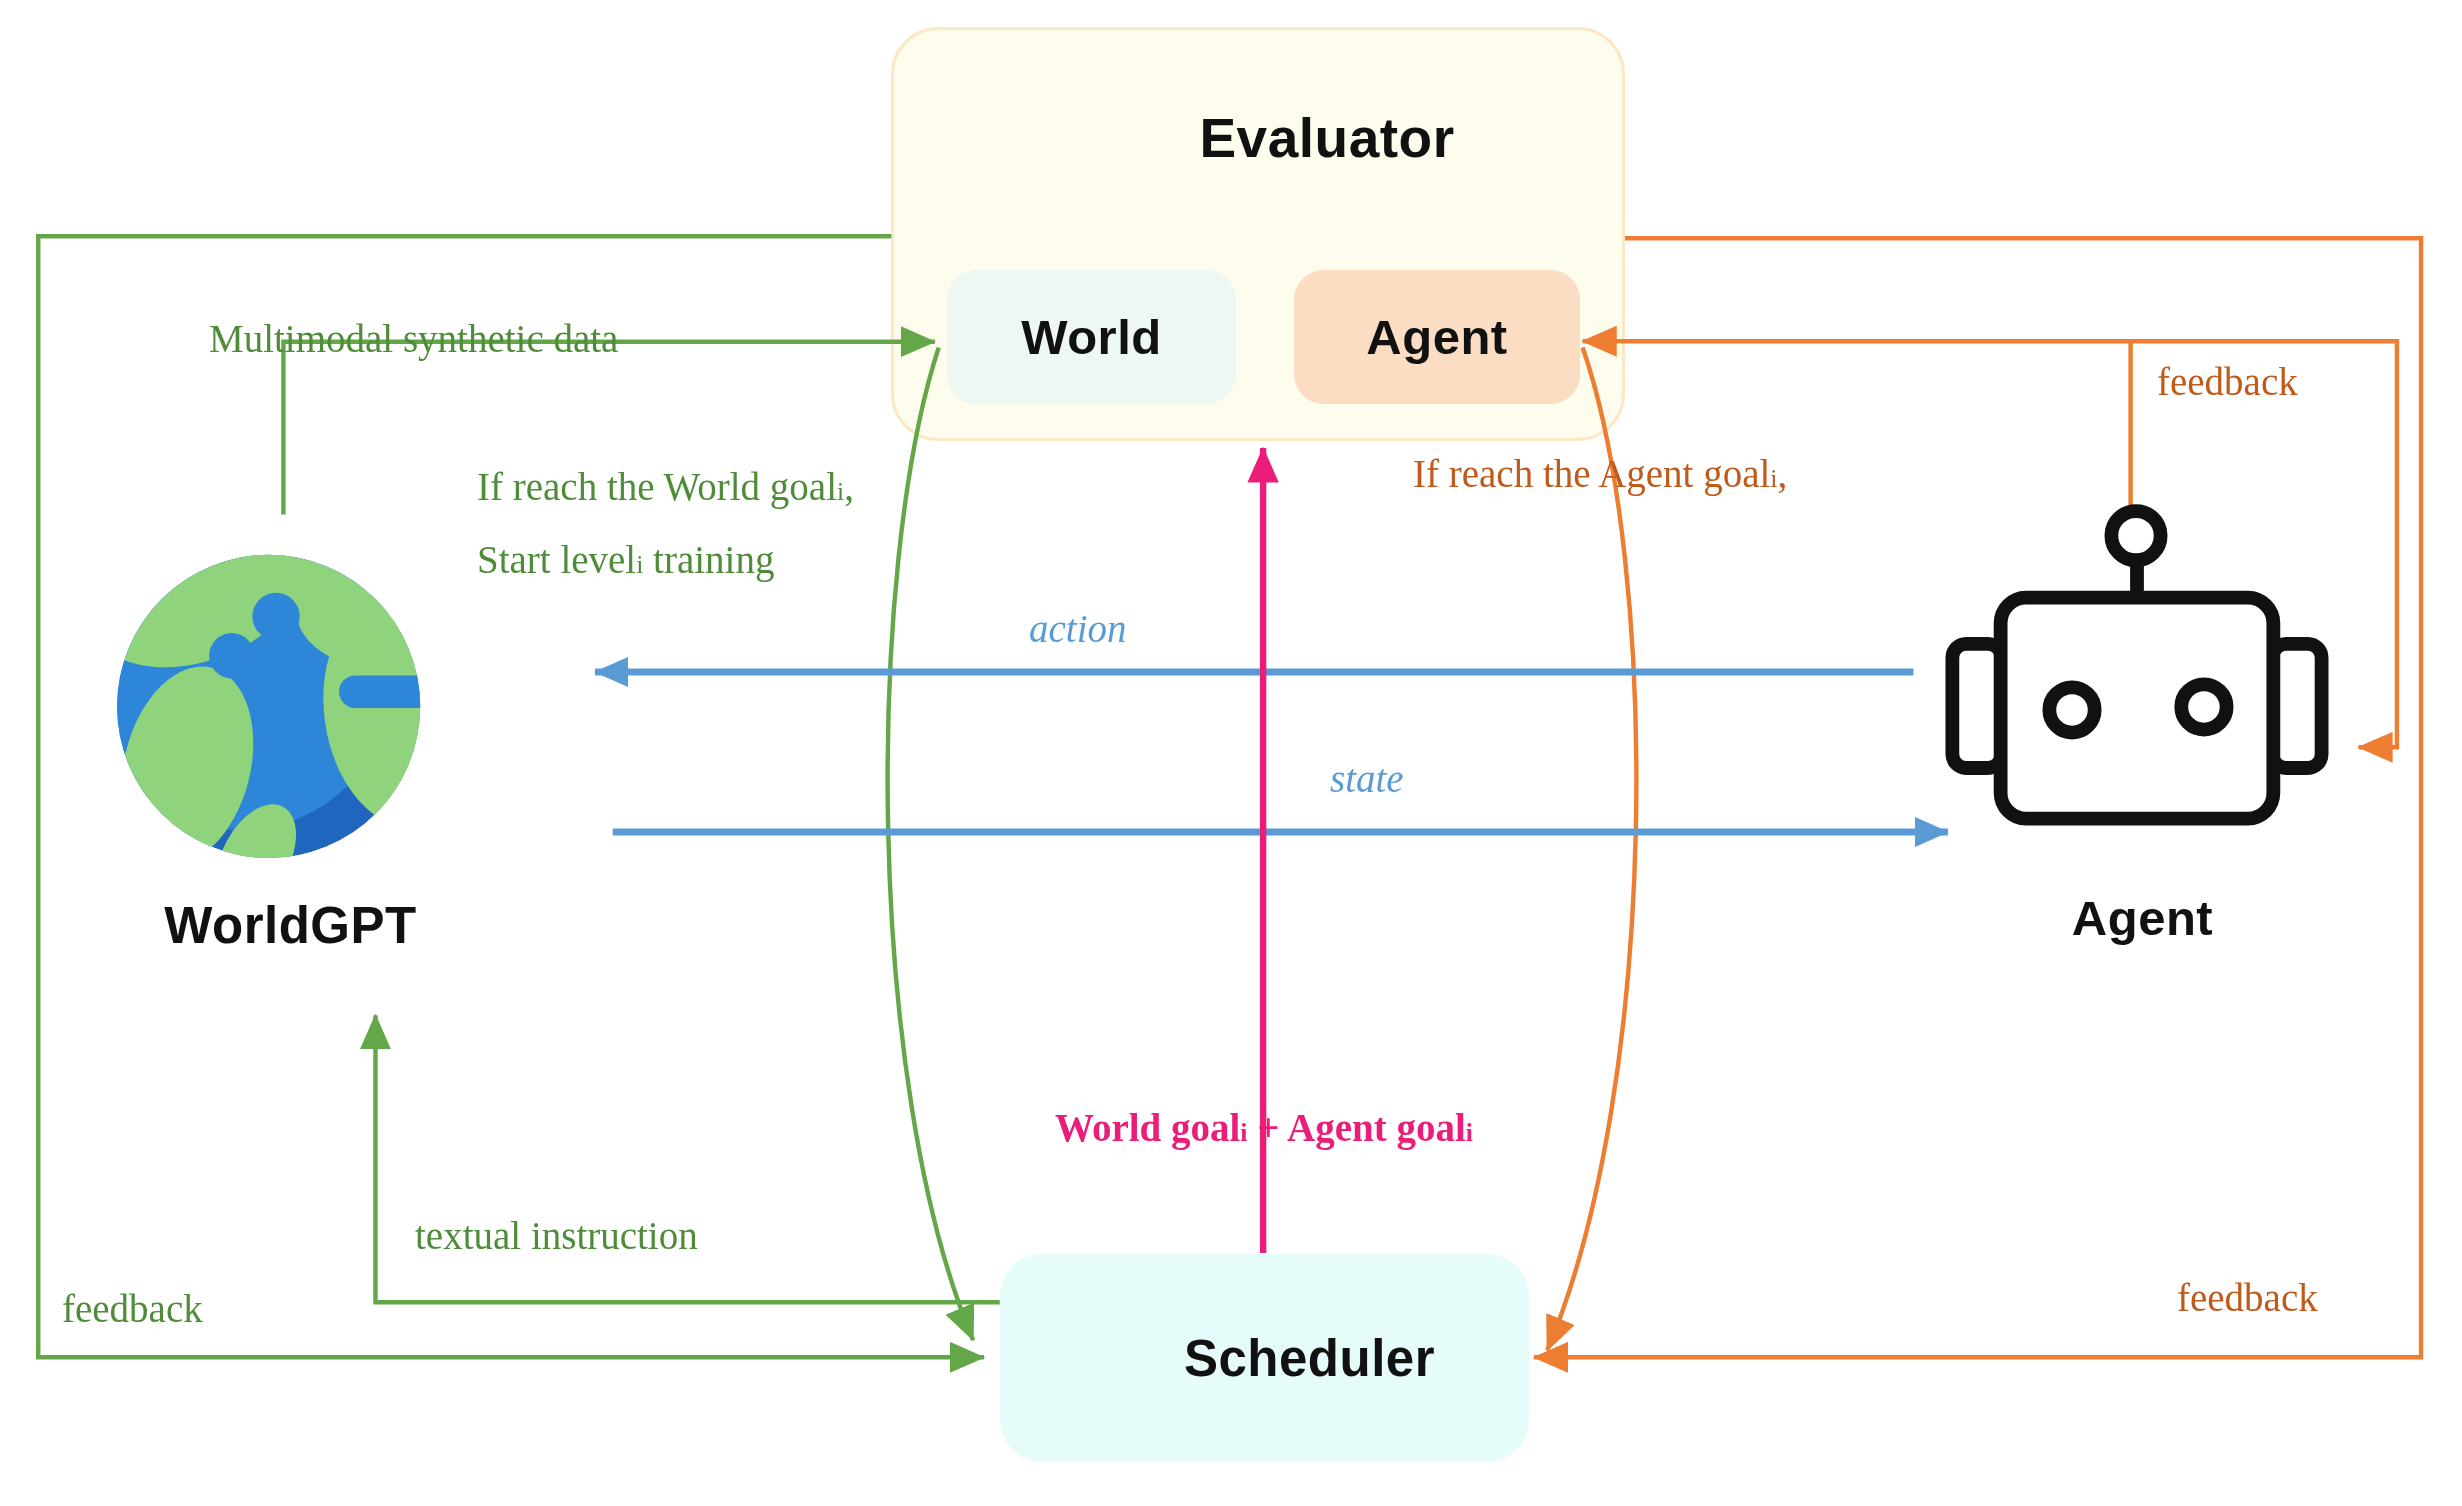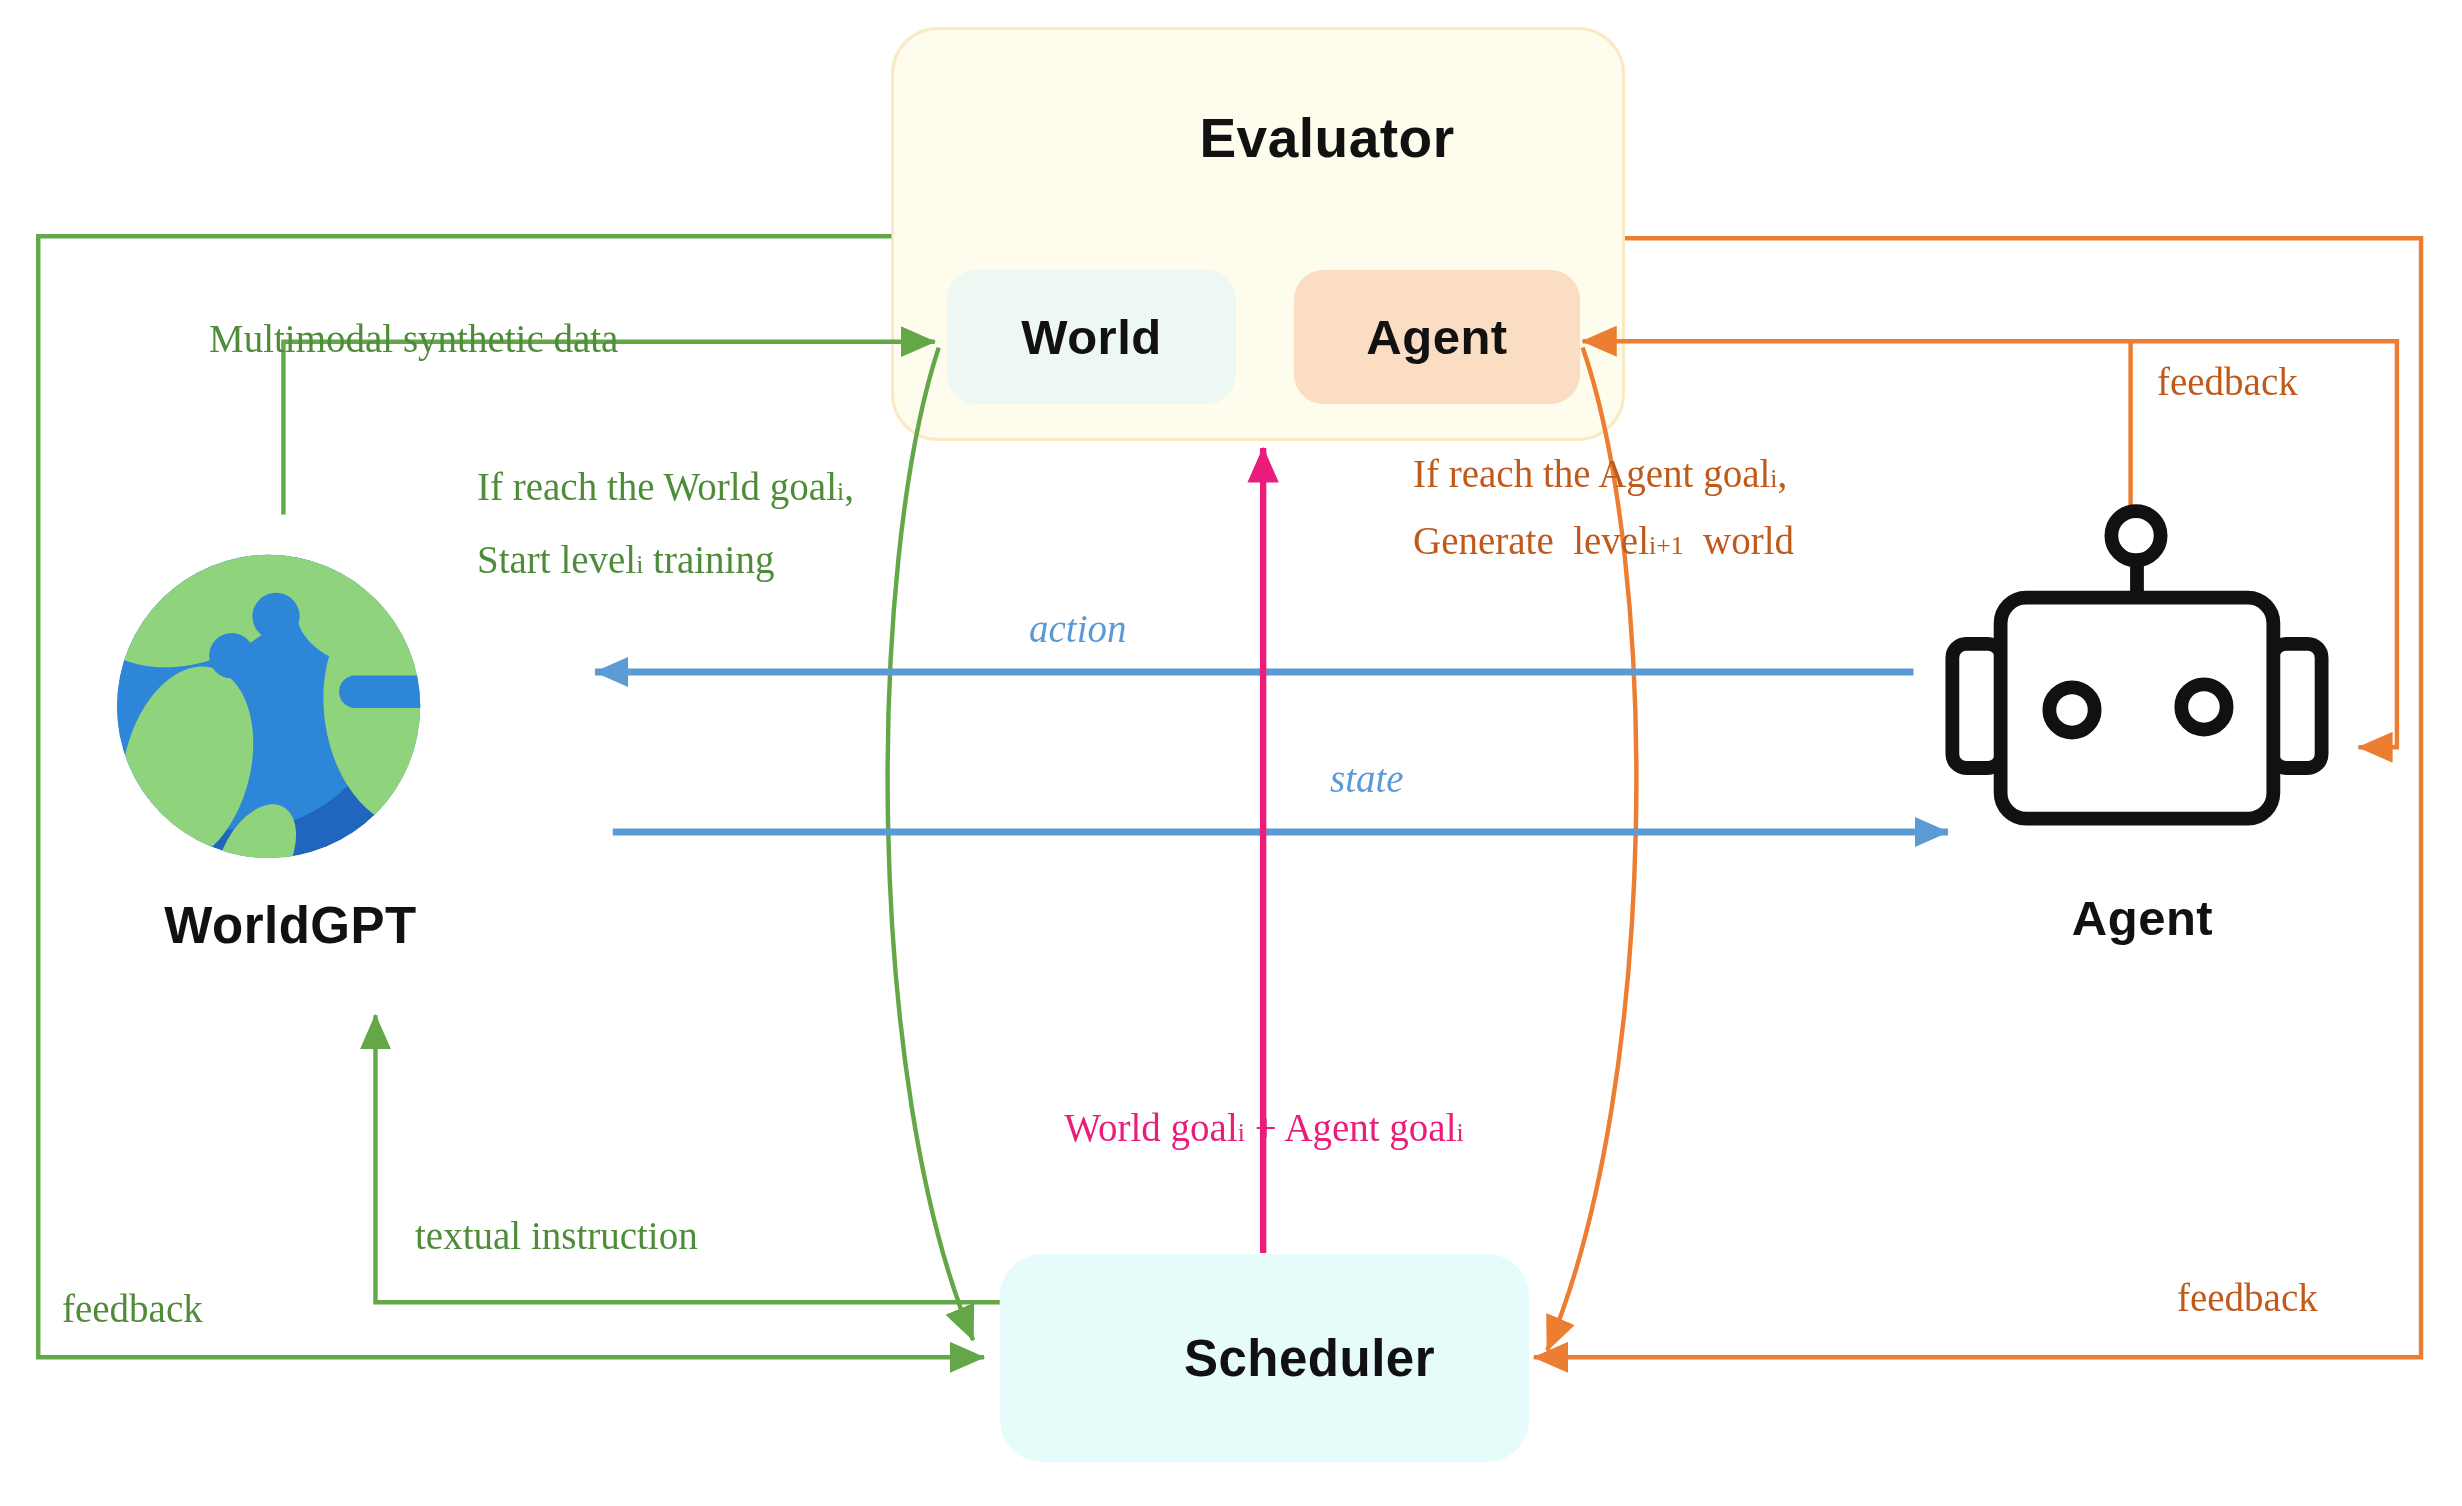"Generate leveli+1 world" div.lbl { html: <div><span>Generate level</span><sub>i+1</sub><span> world</span></div> -> none }
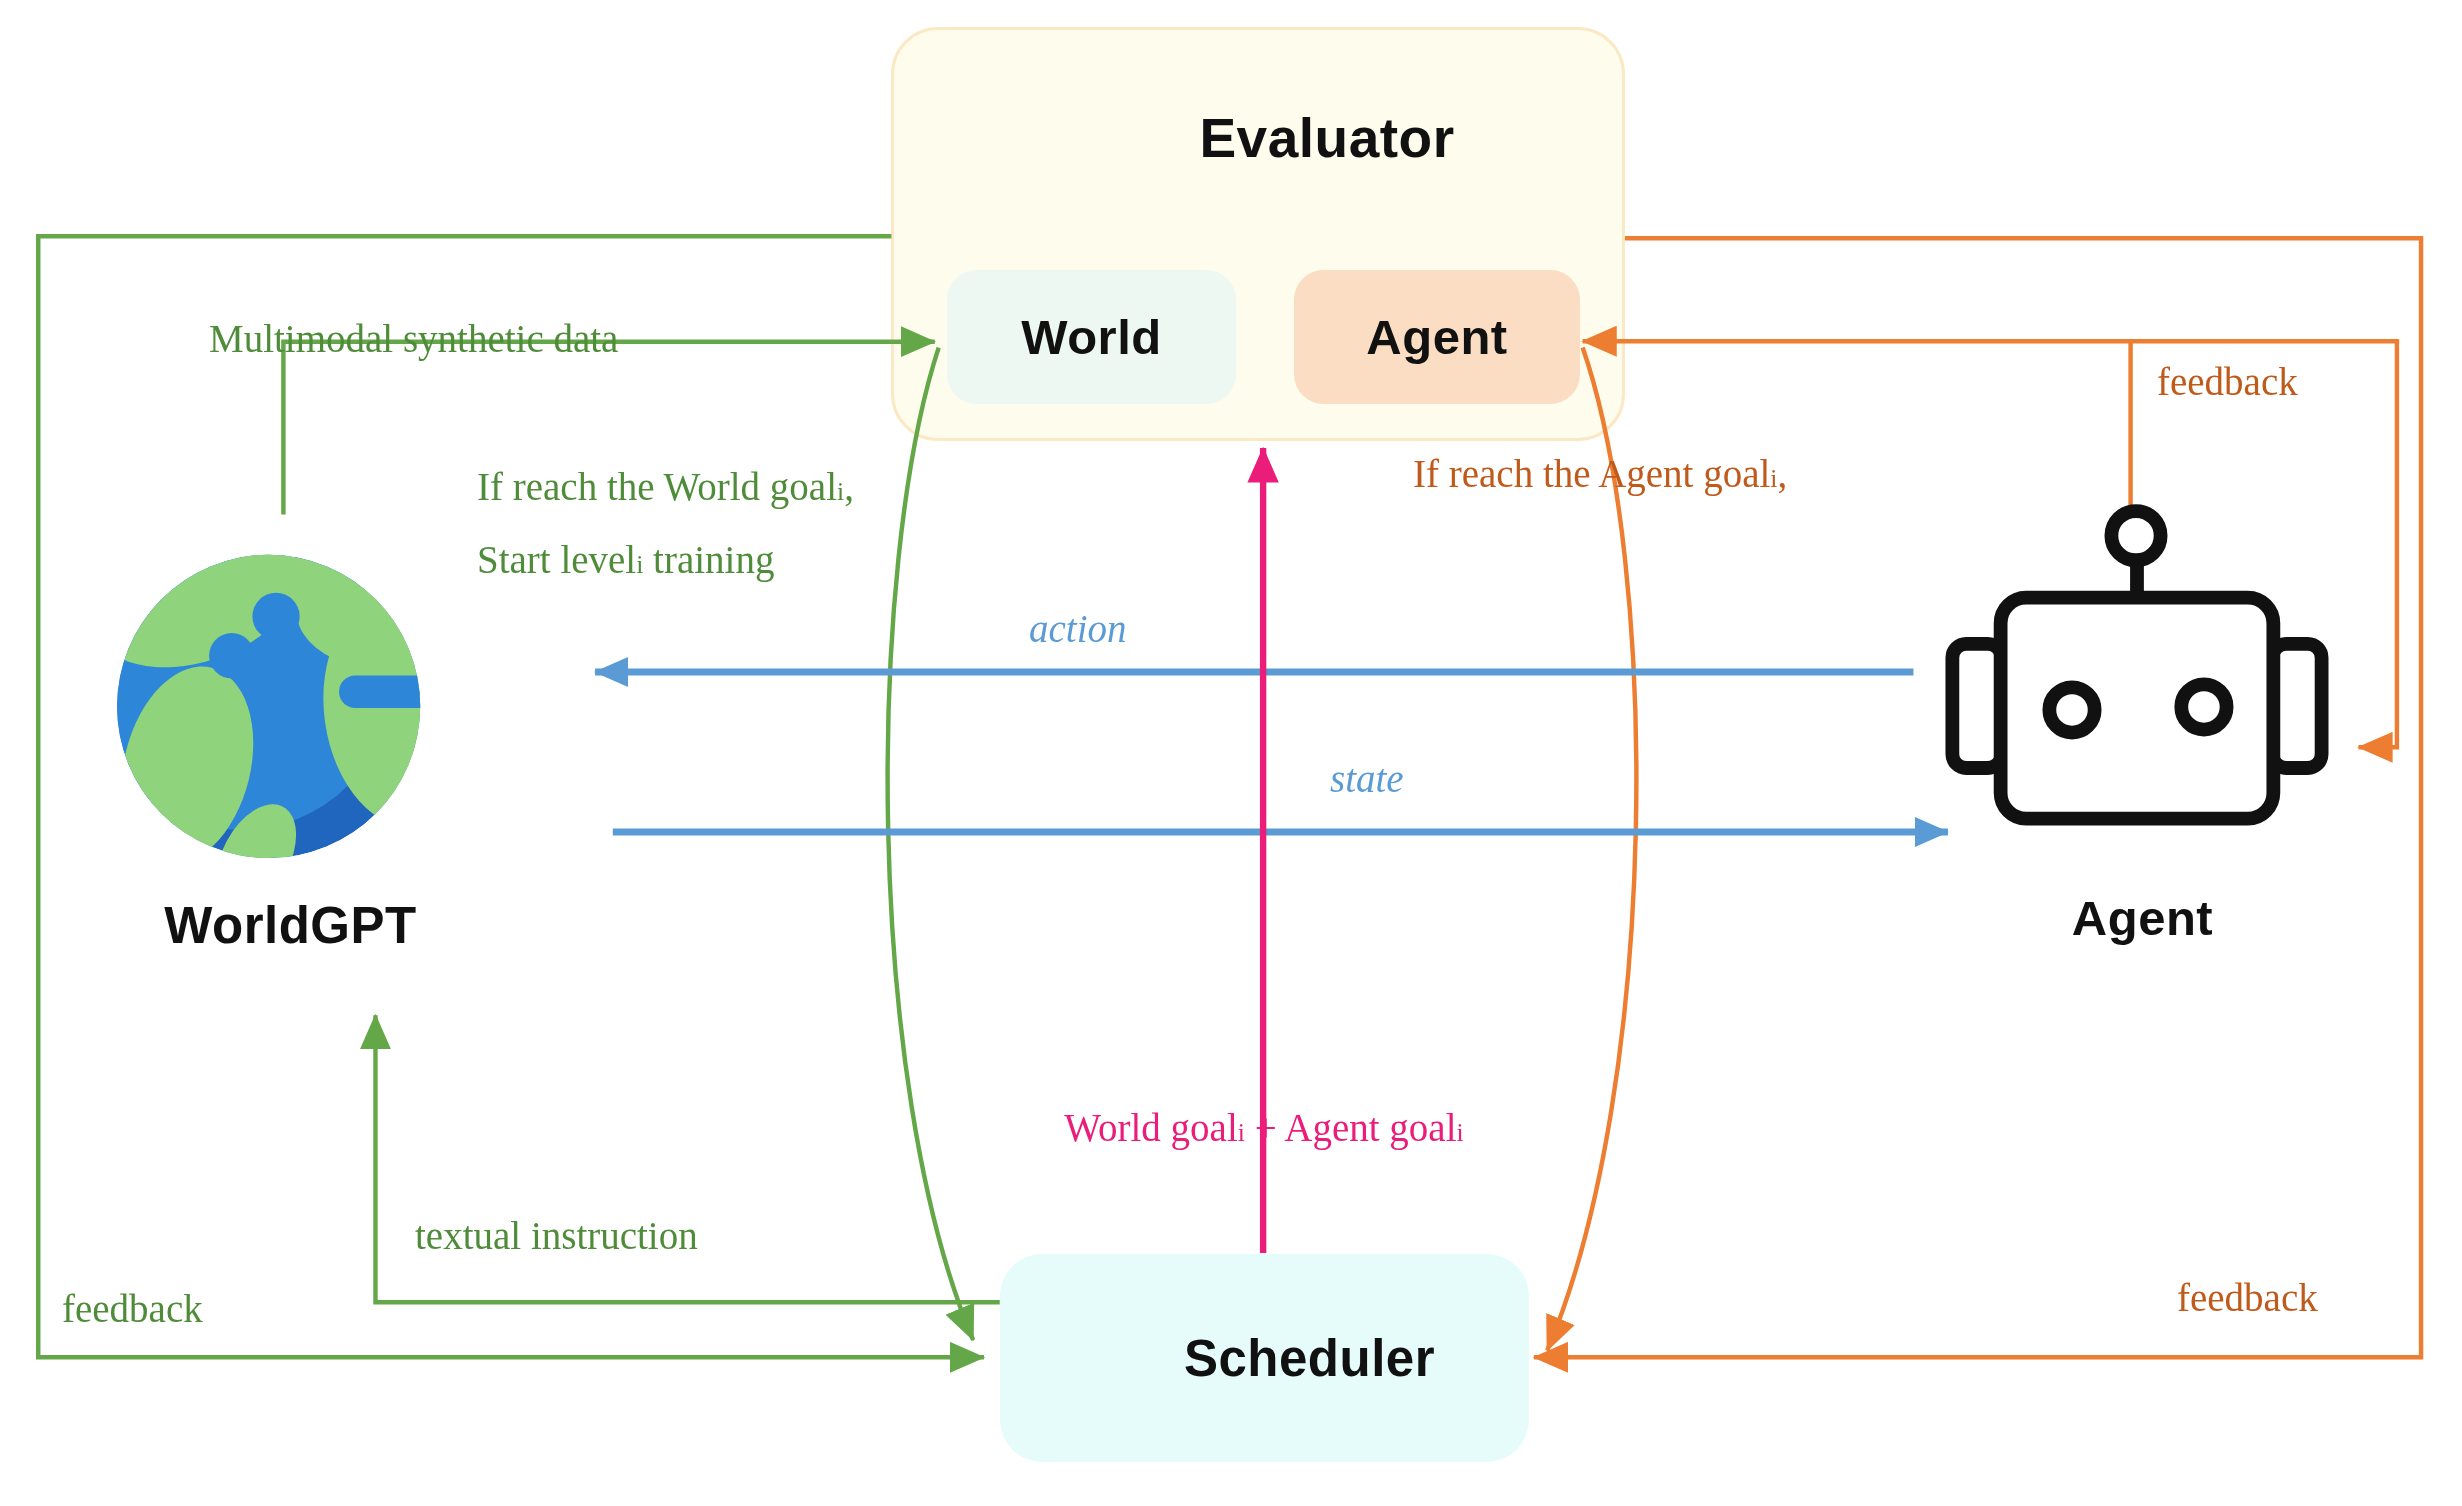"World goali + Agent goali" div.lbl { font-weight: none -> bold }
